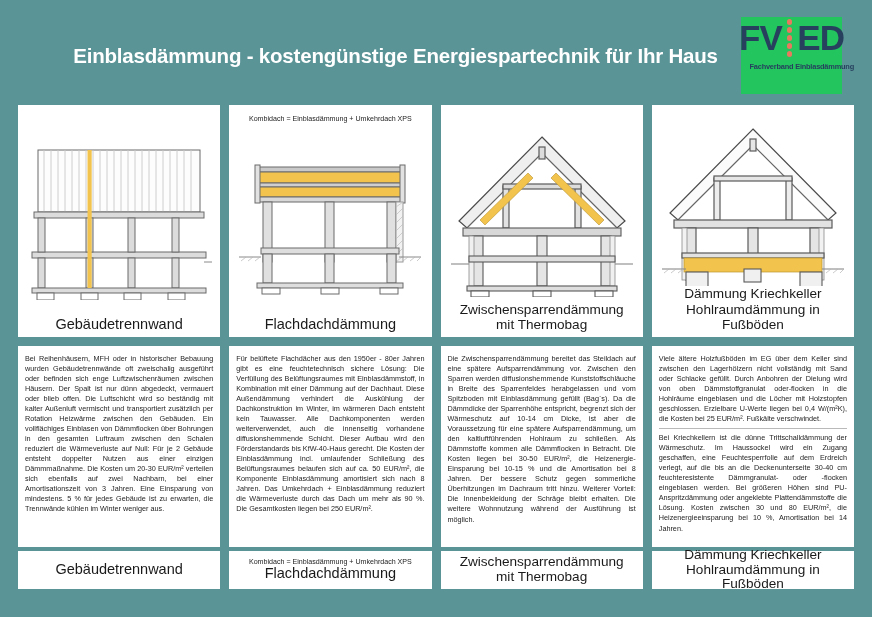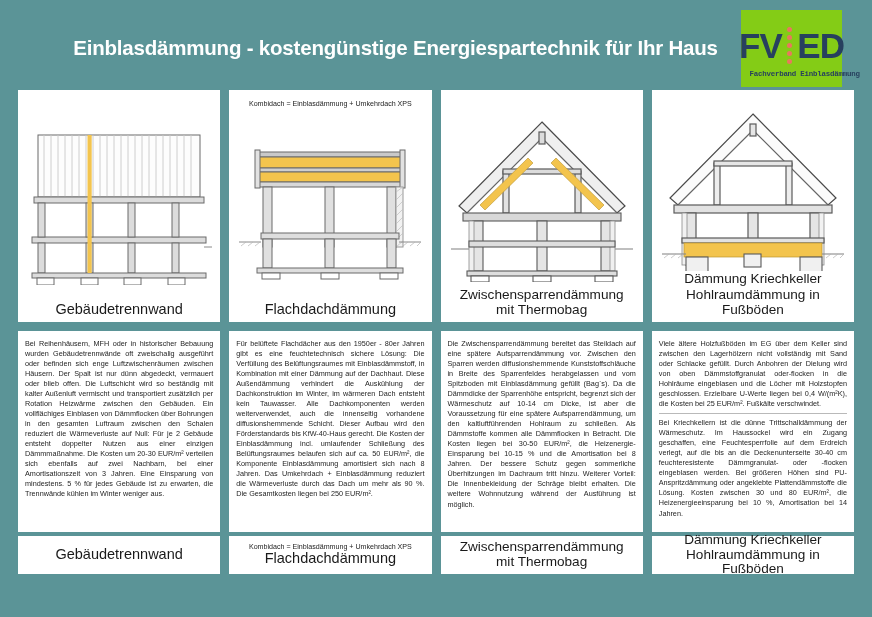"Einblasdämmung - kostengünstige" .header { height: 90px -> 105px }
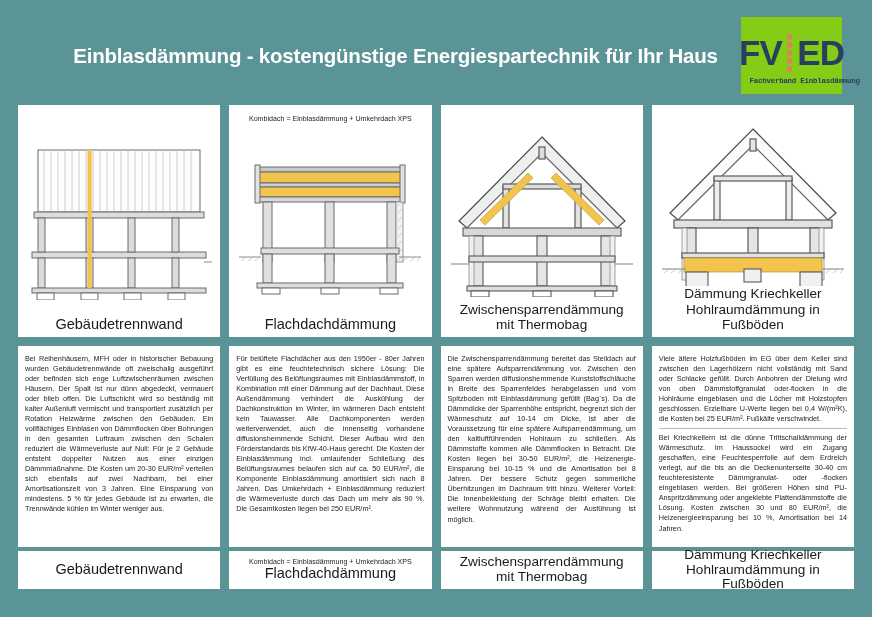"FV" .logo-box { align-items: flex-end -> flex-start; background: #84cc16 -> #22c55e }
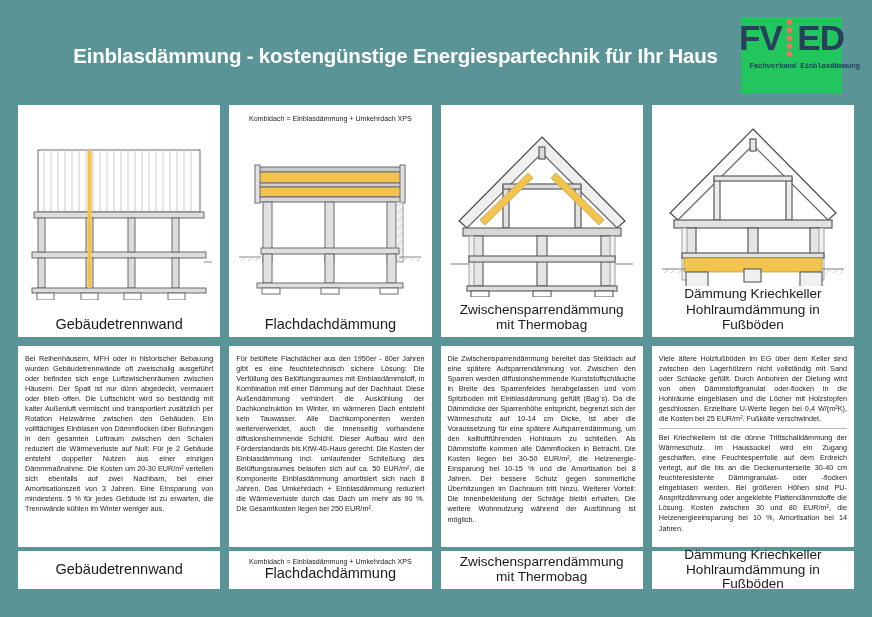"Fachverband Einblasdämmung" .logo-sub { font-family: Liberation Mono, monospace -> none }
